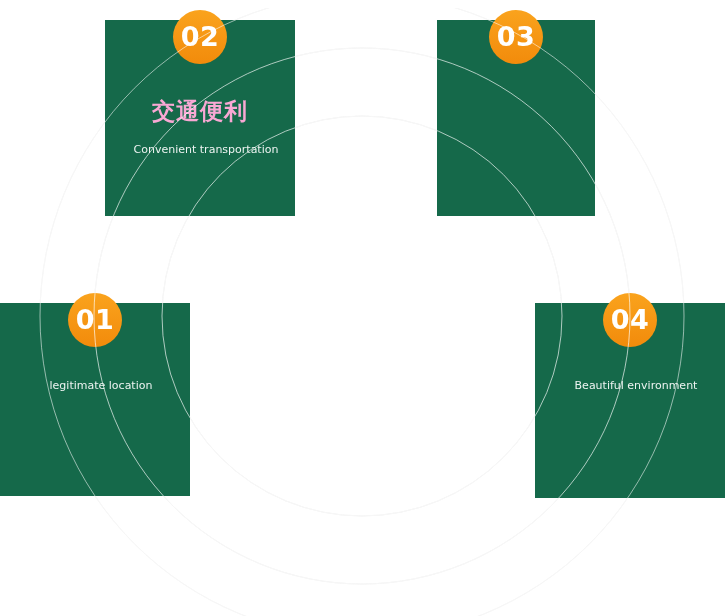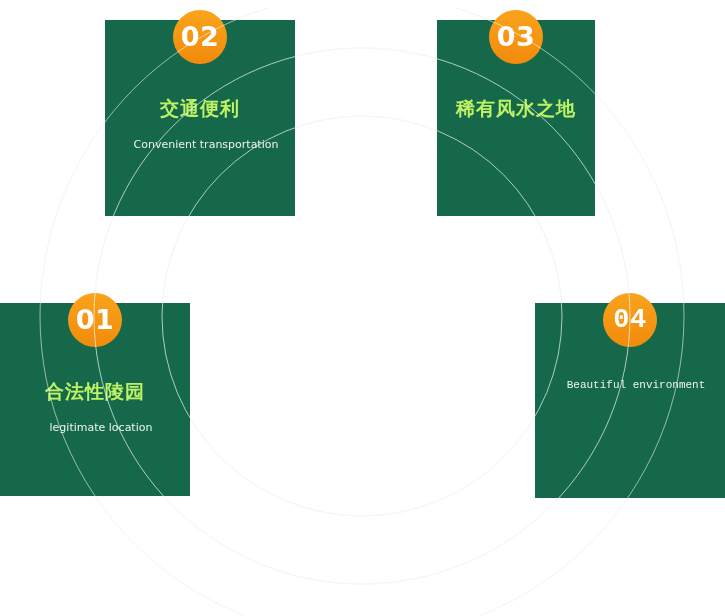"交通便利" .card-title { color: #bef264 -> #f9a8d4; font-size: 19px -> 23px }
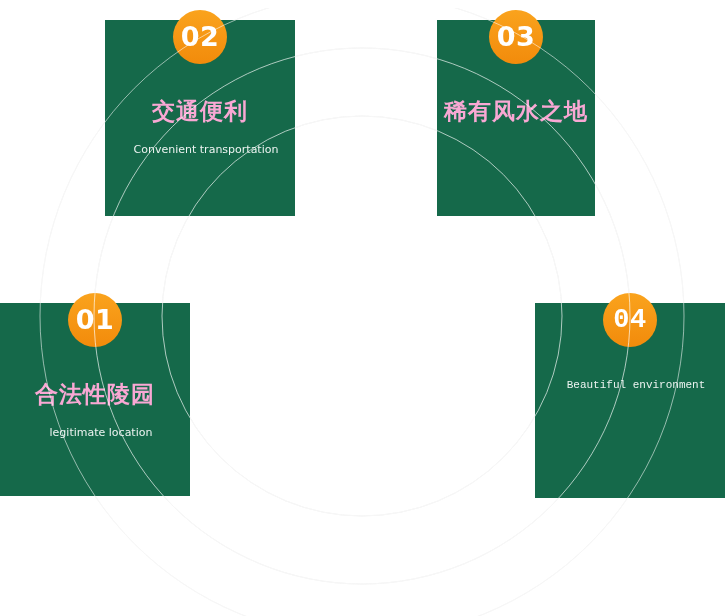"稀有风水之地" div.card-title { html: <div>稀有风水之地</div> -> none }
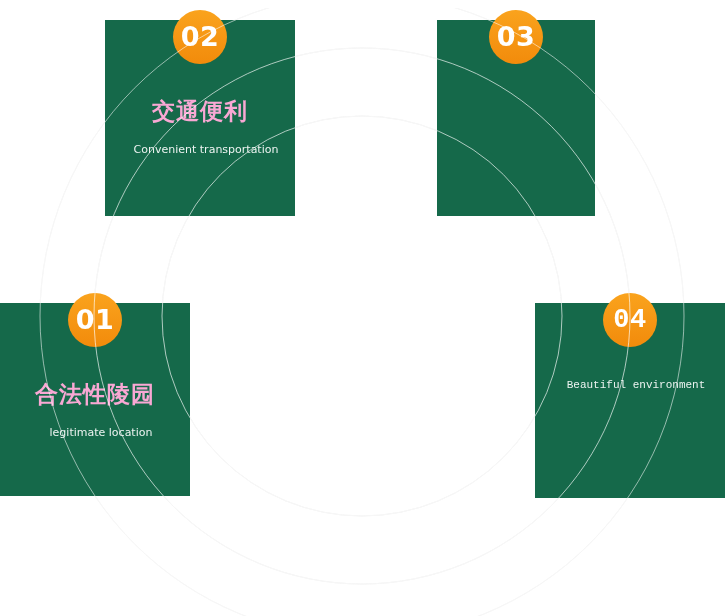"04" .card-04 { font-family: Liberation Mono, monospace -> none }
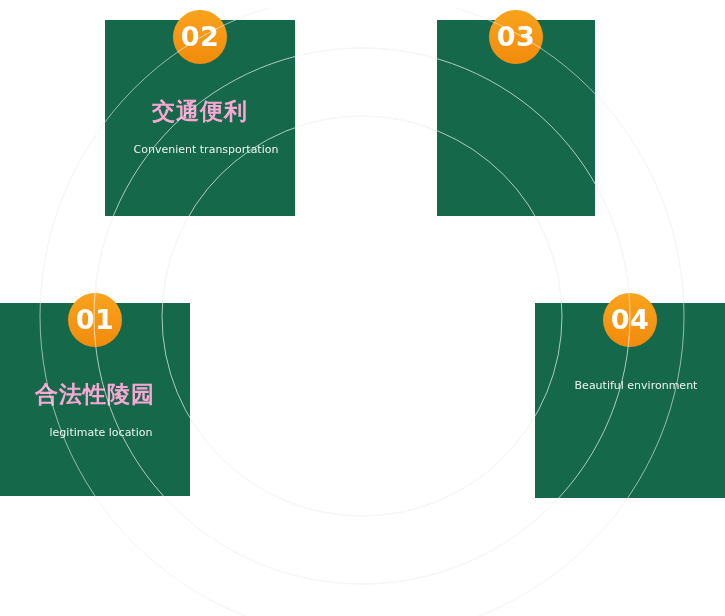"合法性陵园" div.card-title { html: <div>合法性陵园</div> -> none }
